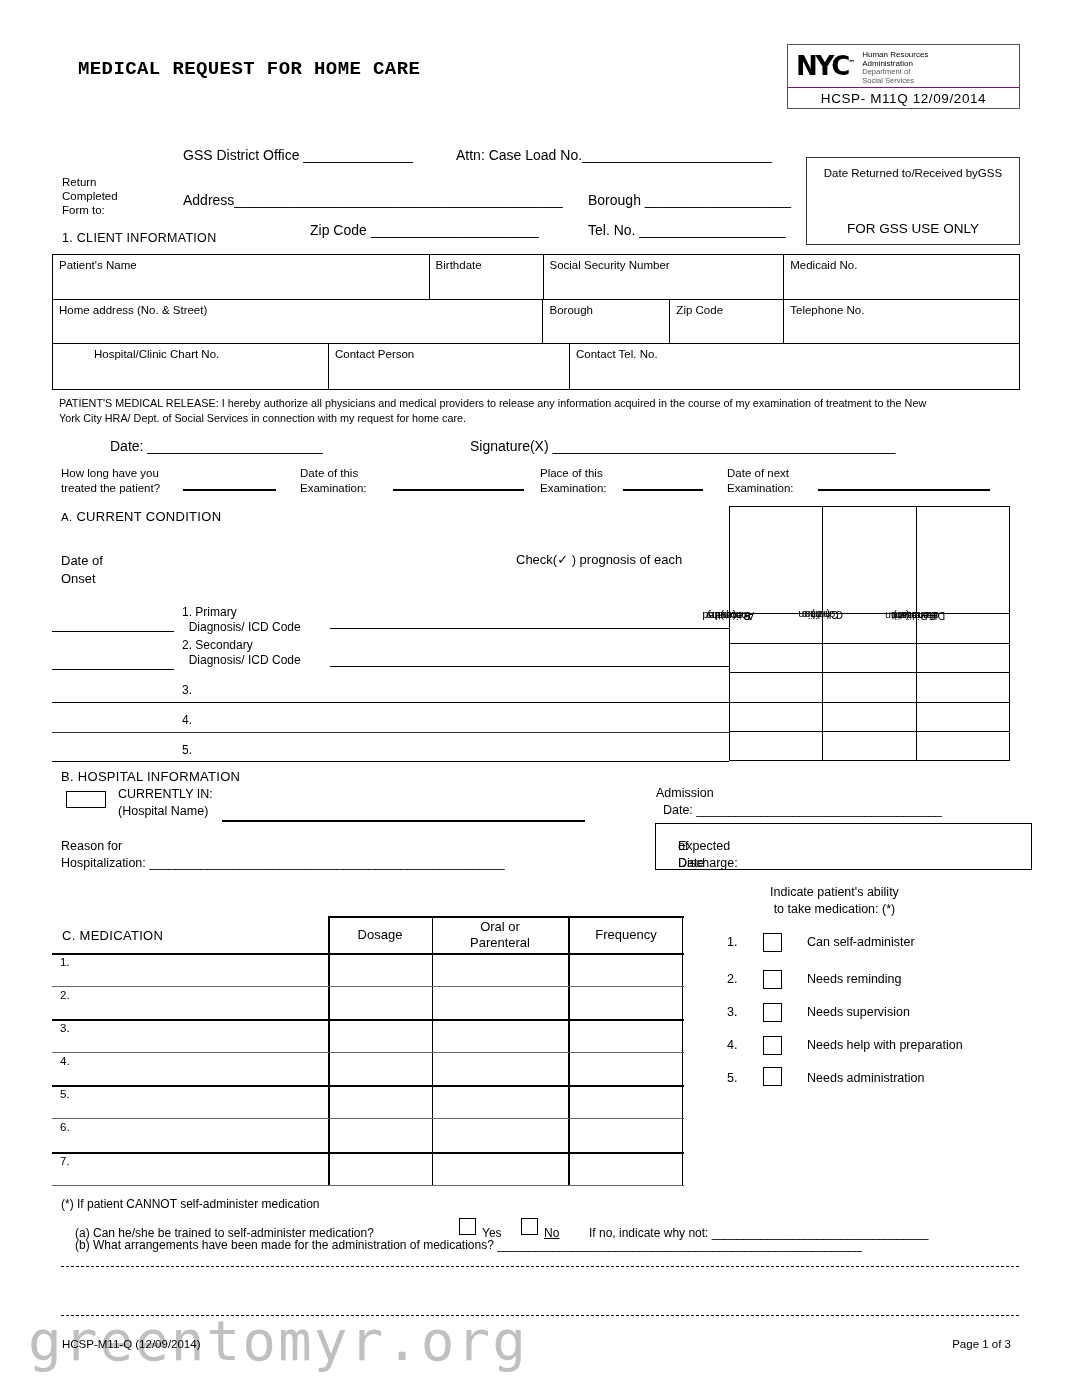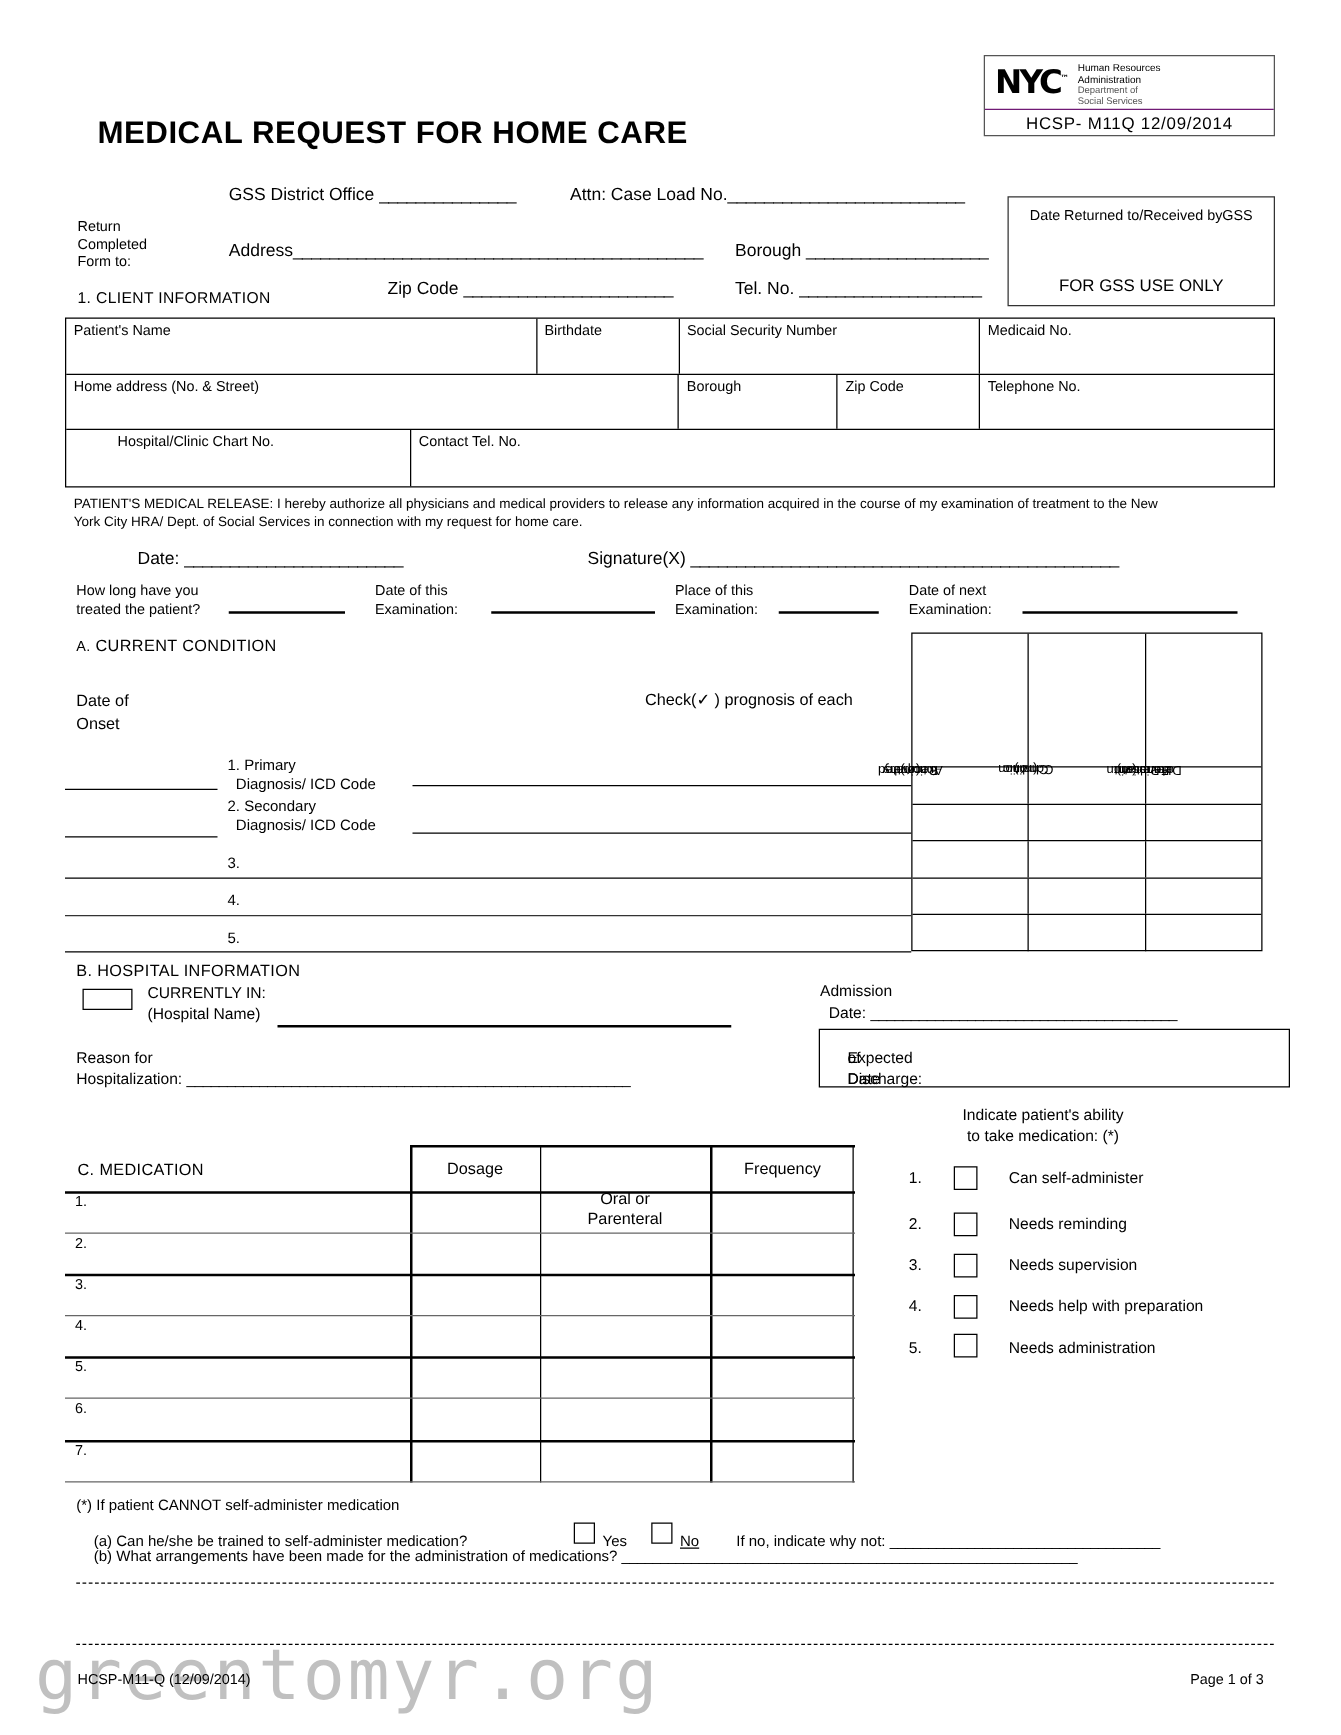"MEDICAL REQUEST FOR HOME CARE" .title { font-family: none -> Liberation Mono, monospace; font-size: 25px -> 19px; top: 92px -> 58px }
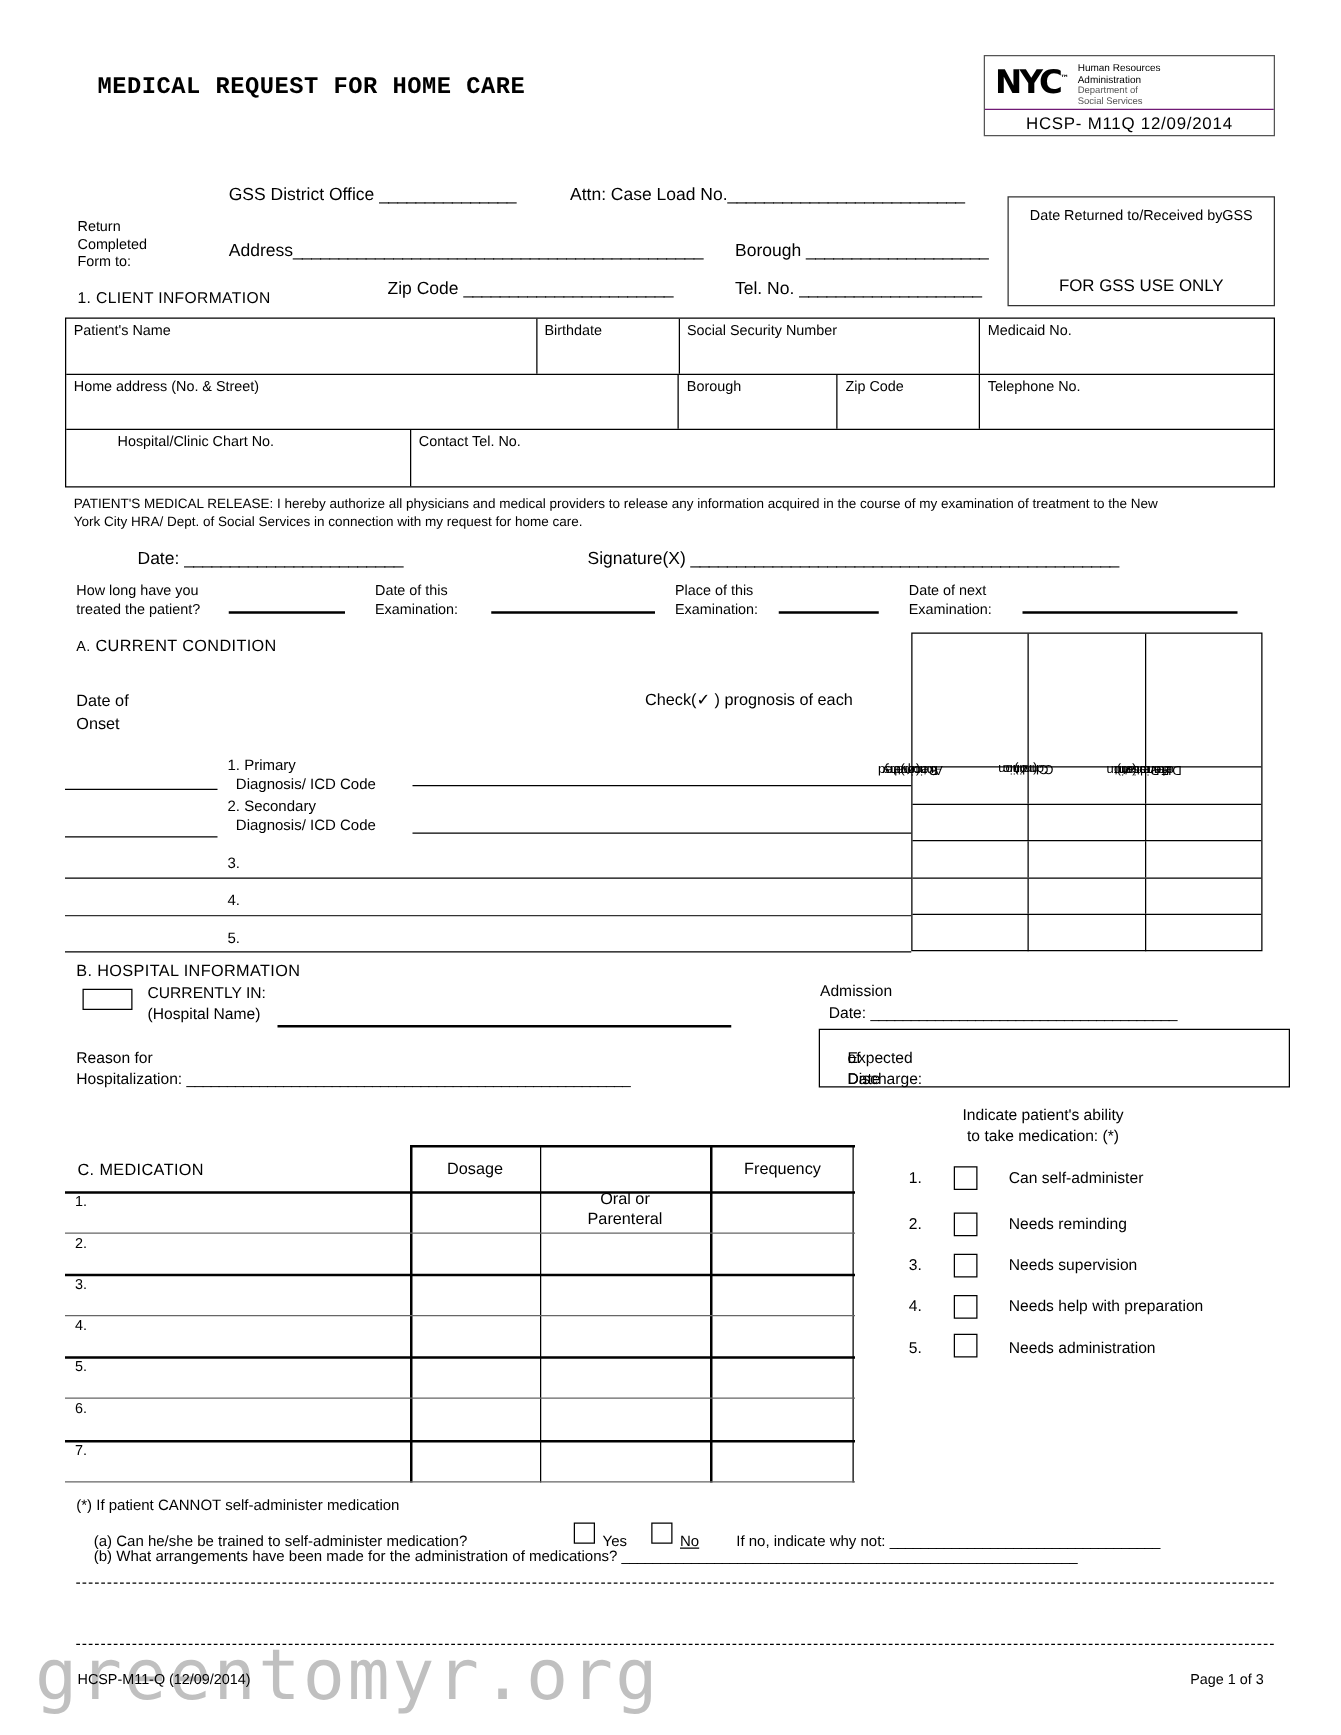"Contact Person" div.cell { html: none -> <div>Contact Person</div> }
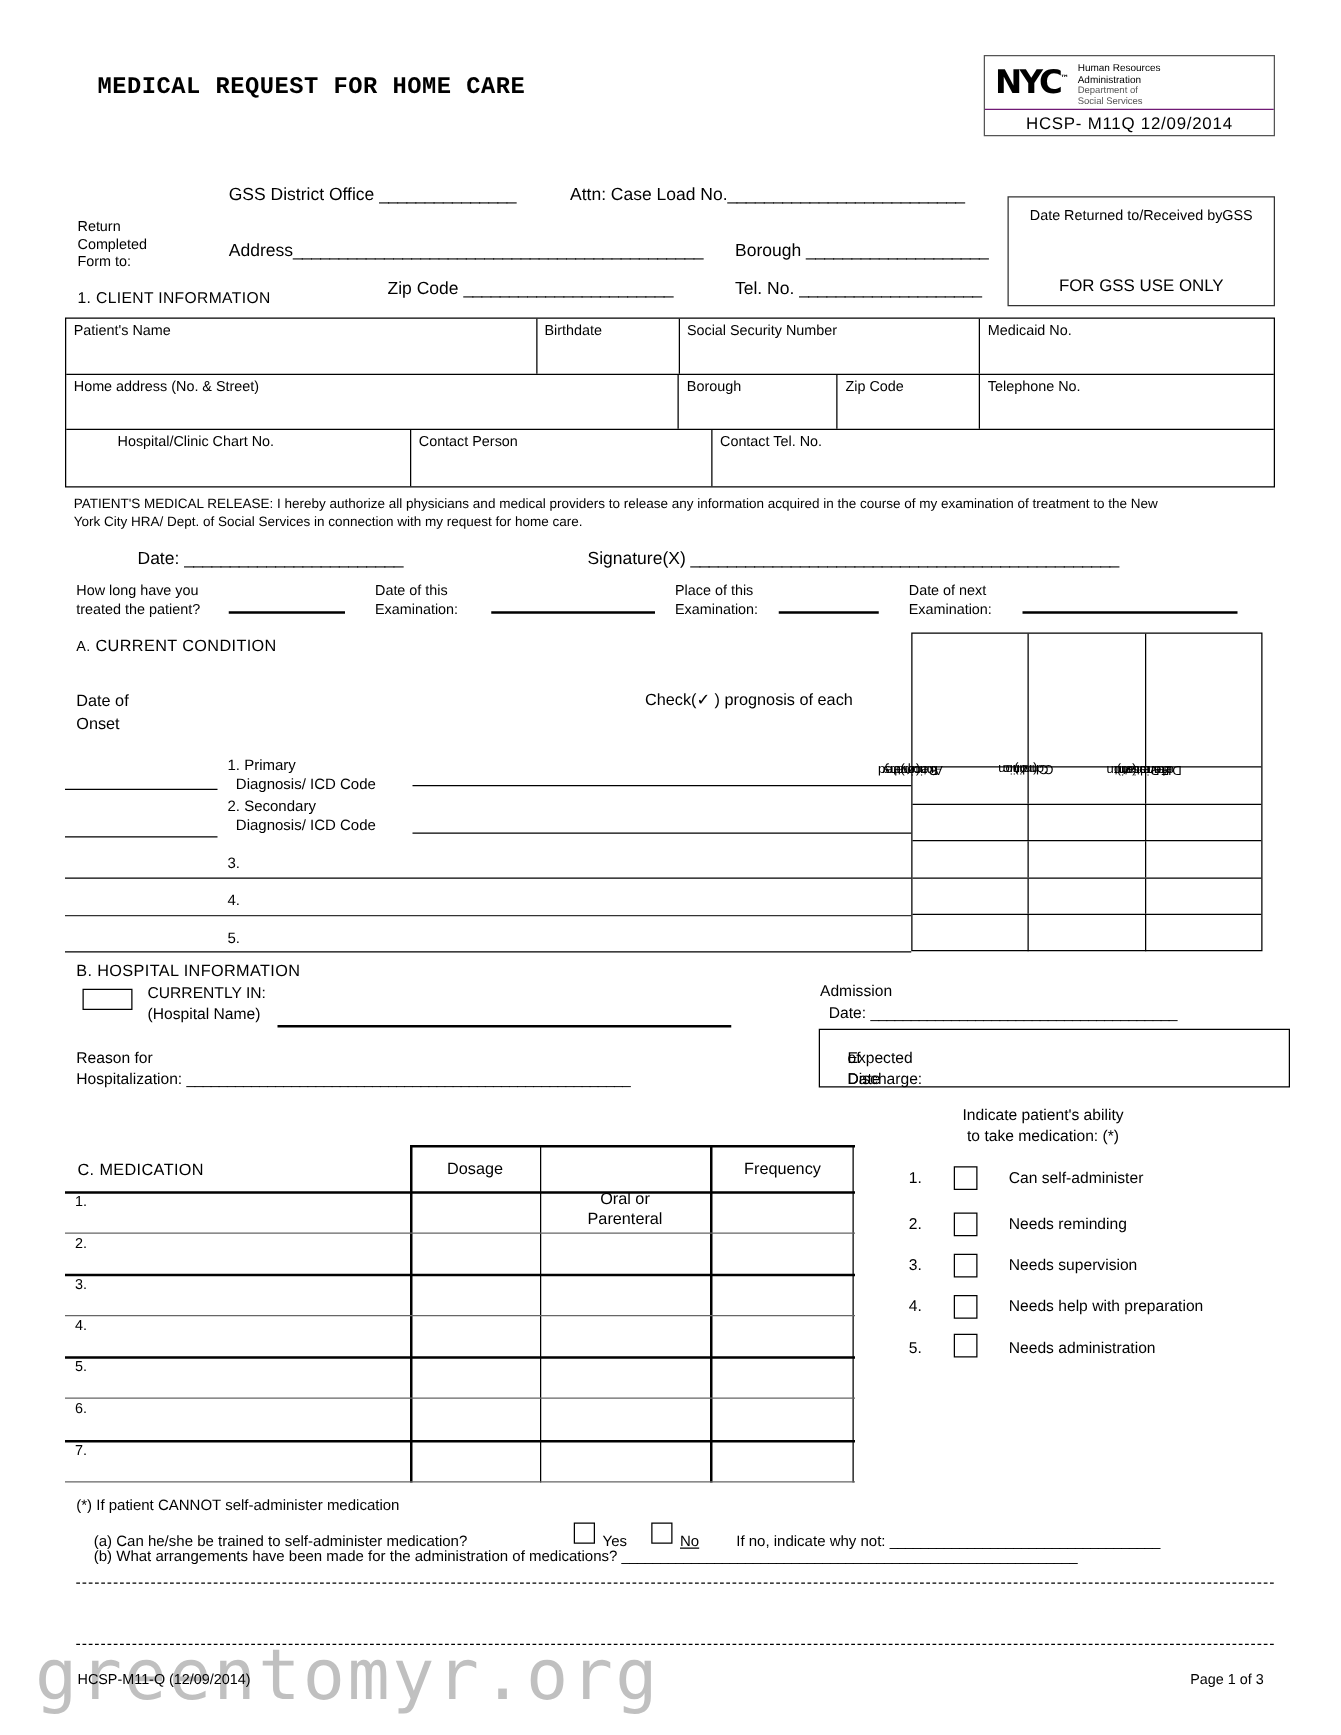"Oral or" div.mhdr { margin-top: 32px -> none }
